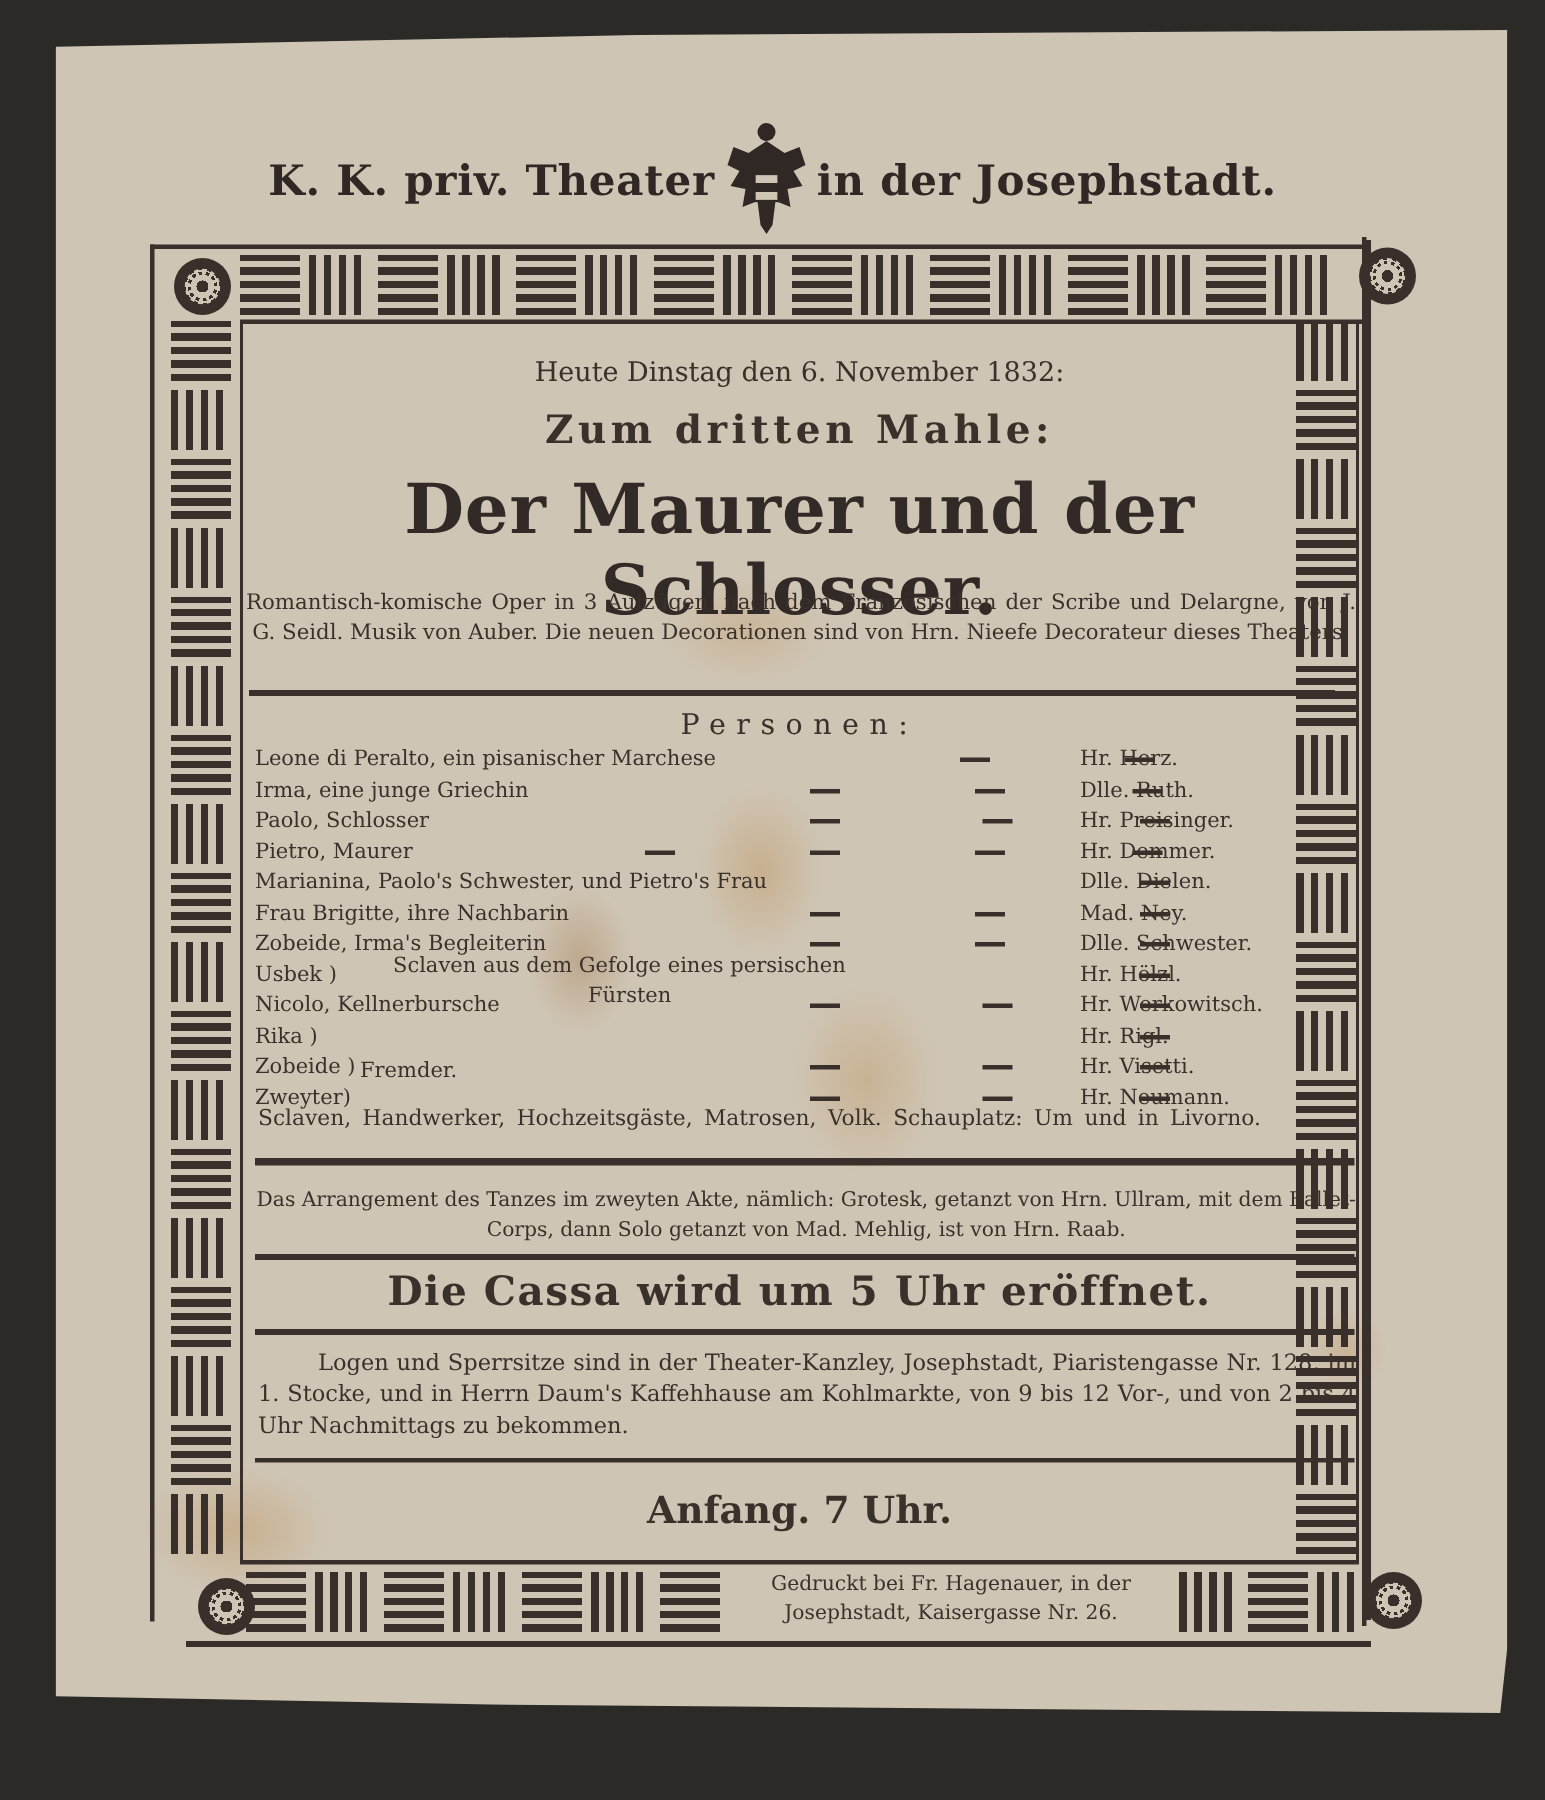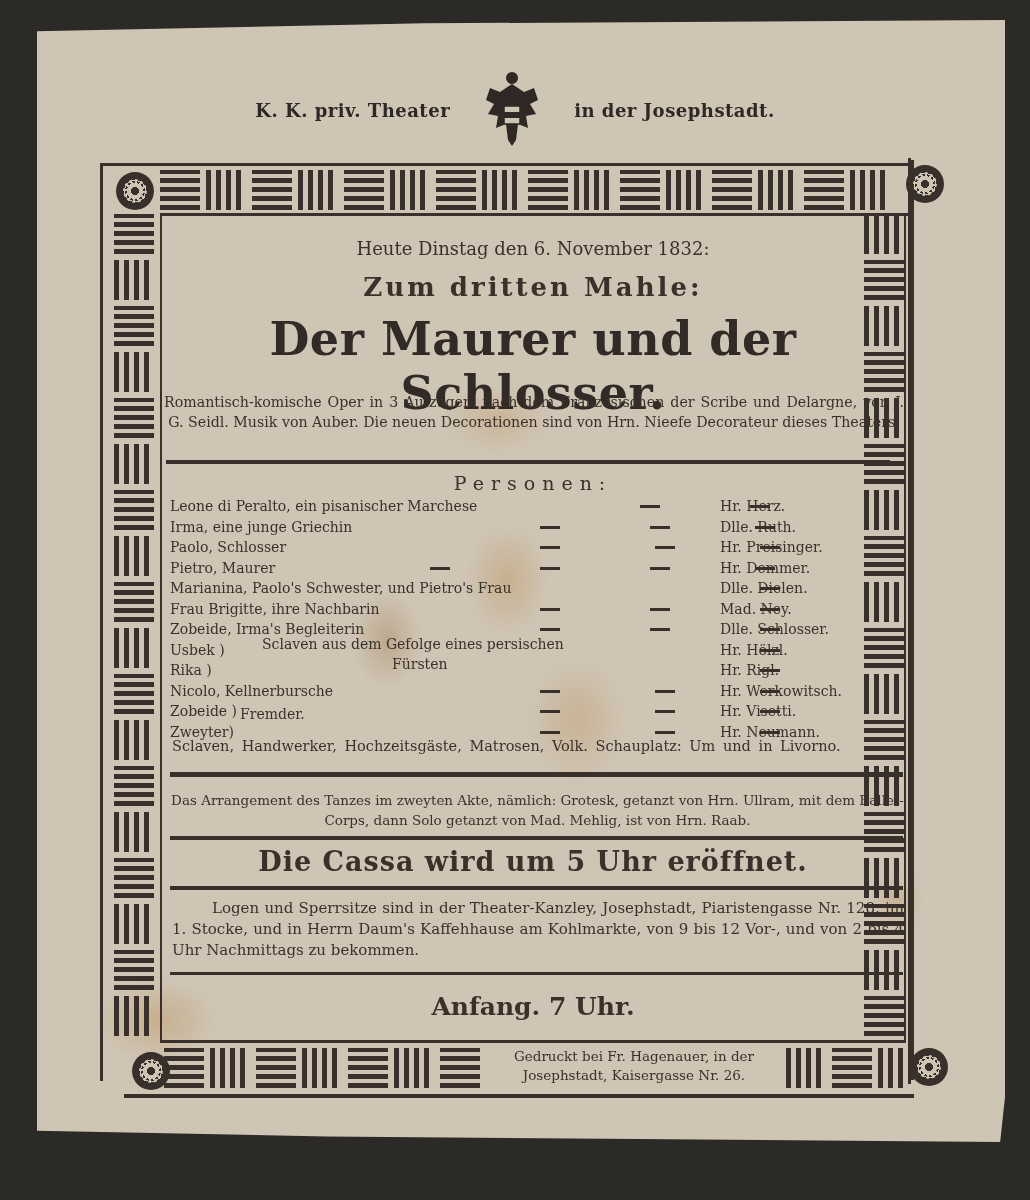"K. K. priv. Theater" .header-line { font-size: 18px -> 28px; gap: 32px -> 4px; top: 70px -> 80px }
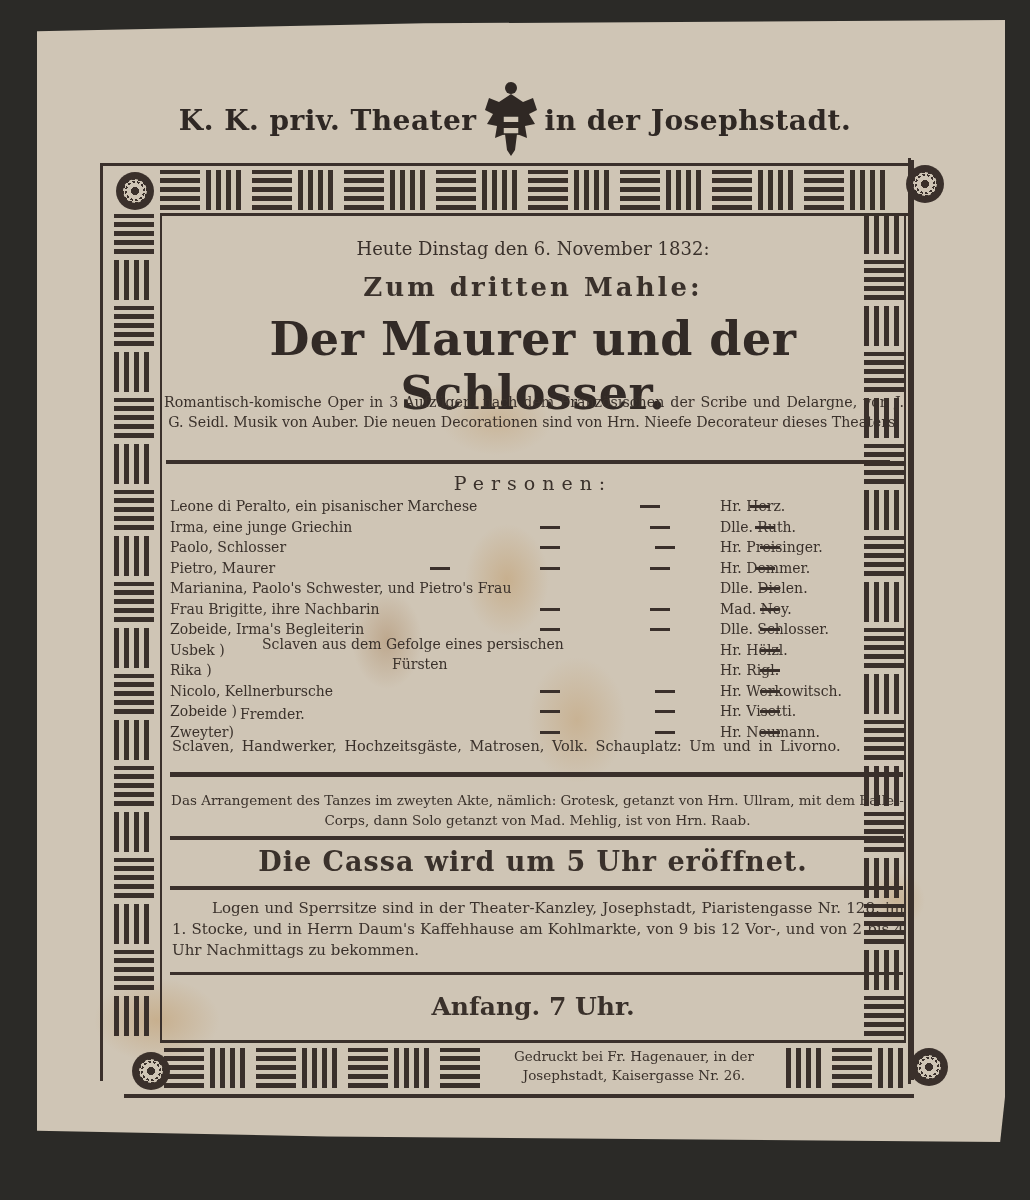"Dlle. Schlosser." span.cast-actor { text: Schlosser -> Schwester }
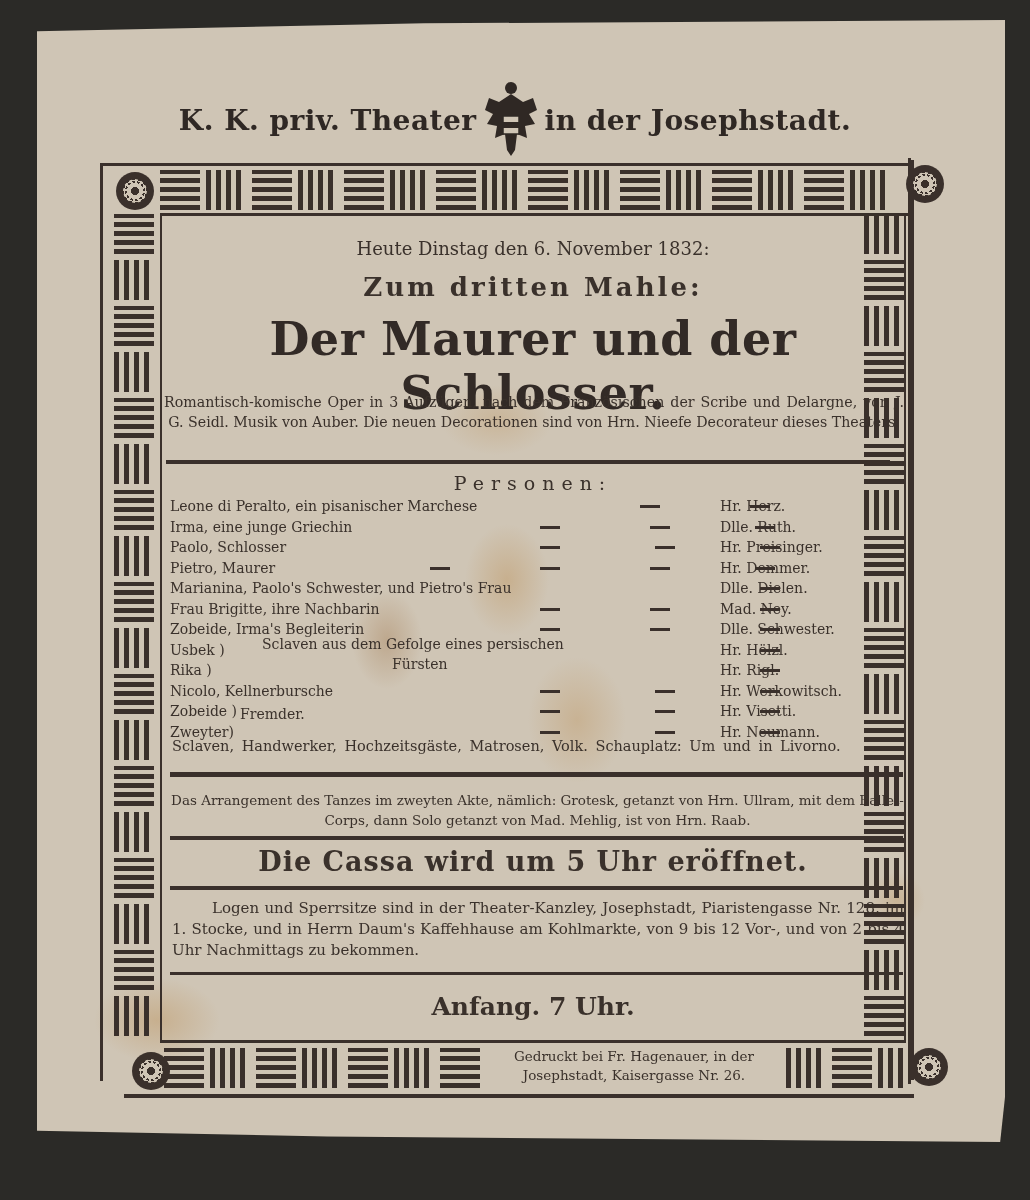"Rika )" div.cast-row { order: before "Nicolo, Kellnerbursche" -> after "Nicolo, Kellnerbursche" }
